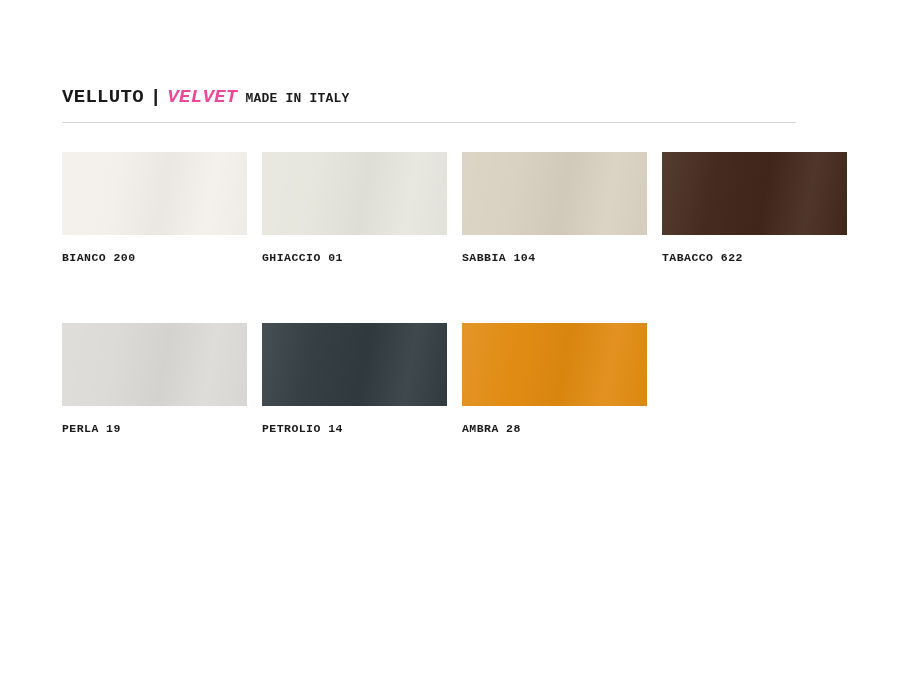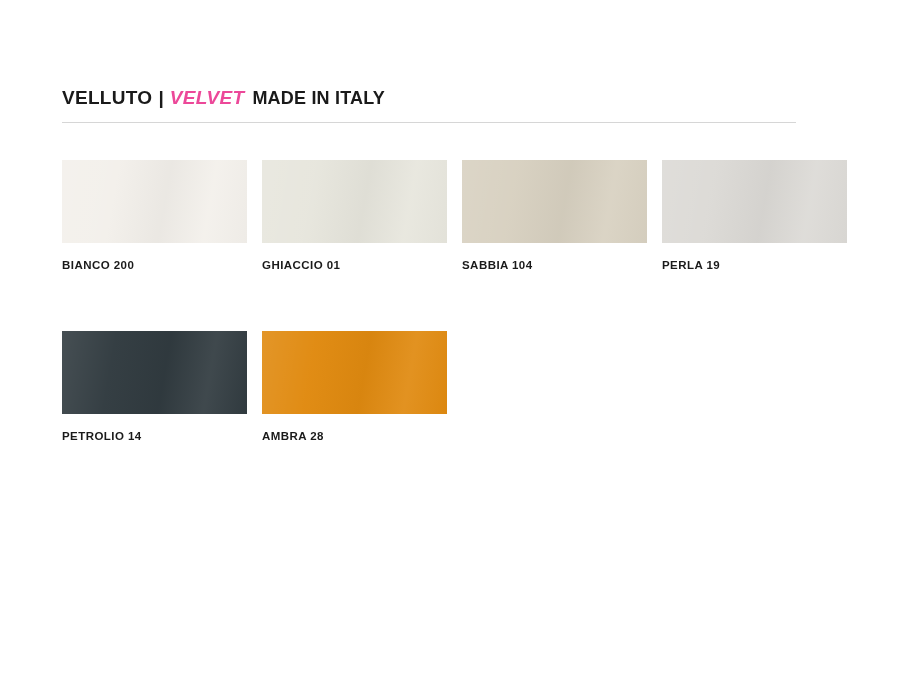"VELLUTO" .page { font-family: none -> Liberation Mono, monospace }
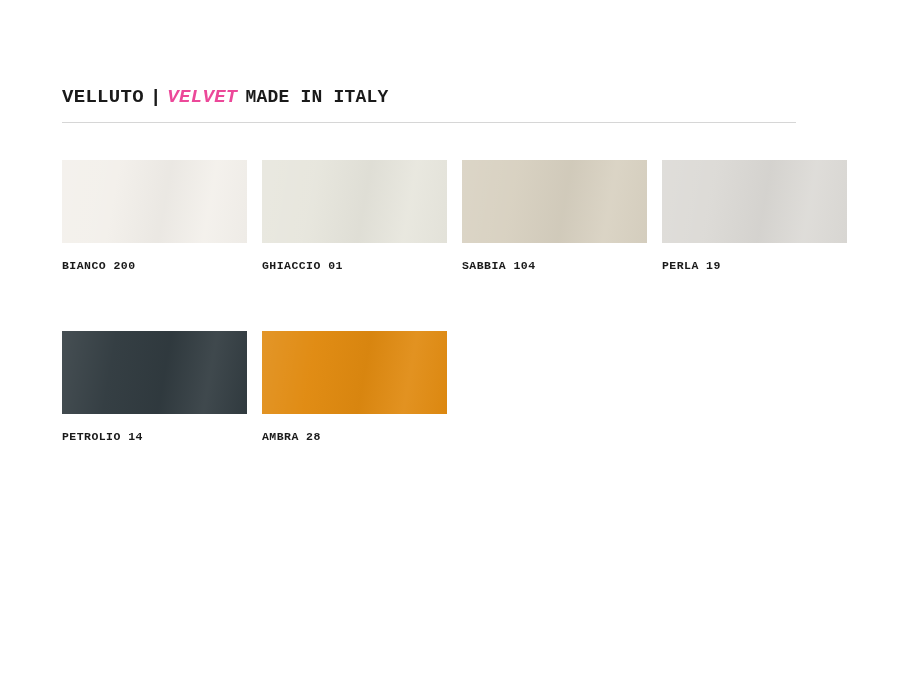"MADE IN ITALY" .title-sub { font-size: 18px -> 13px }
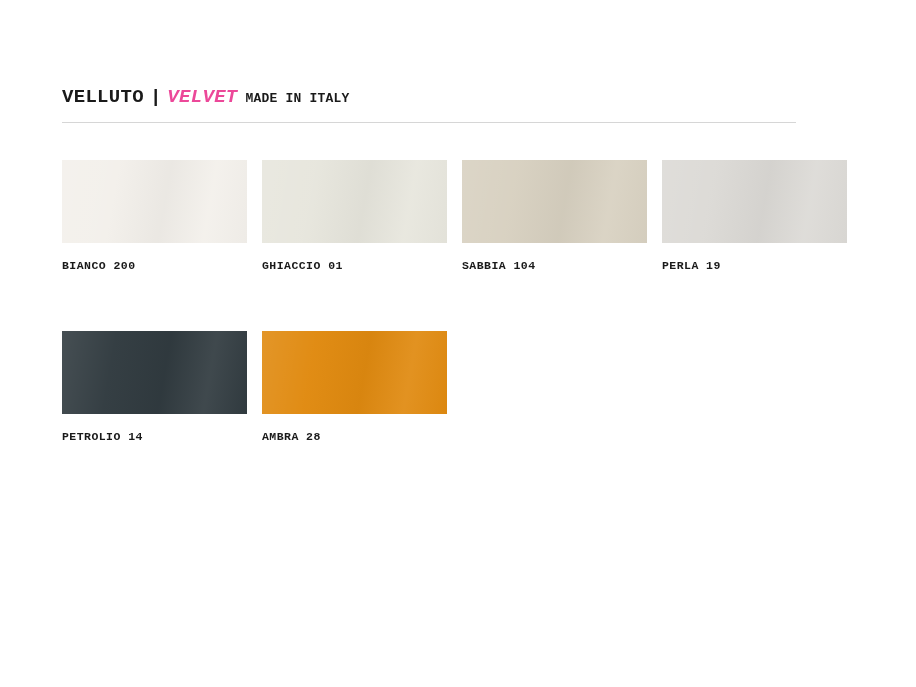"BIANCO 200" .grid { top: 160px -> 152px }
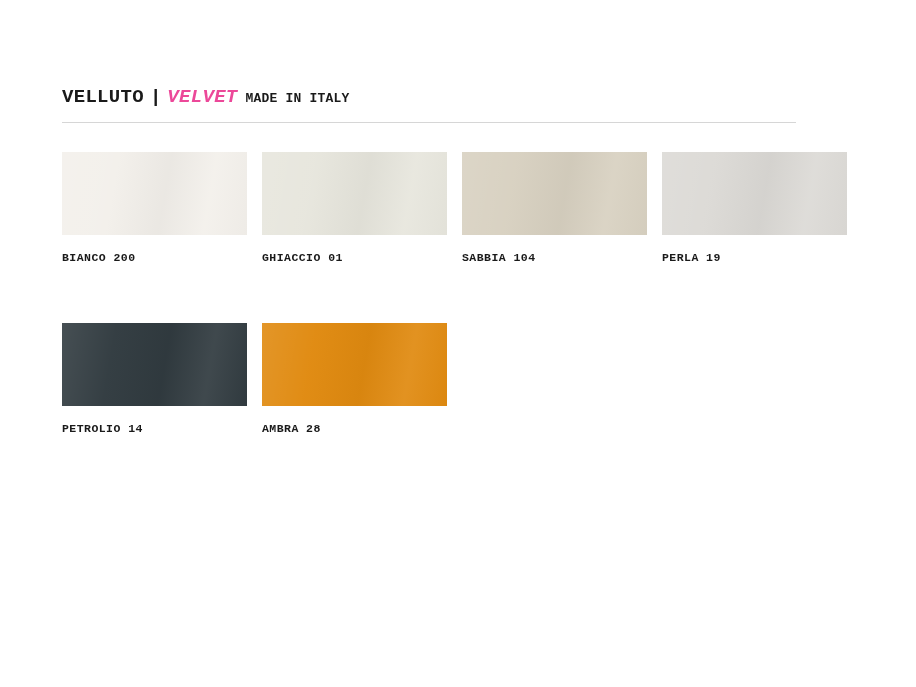"TABACCO 622" div.swatch-cell { html: none -> <div> <div></div> <div>TABACCO 622</div> </div> }
